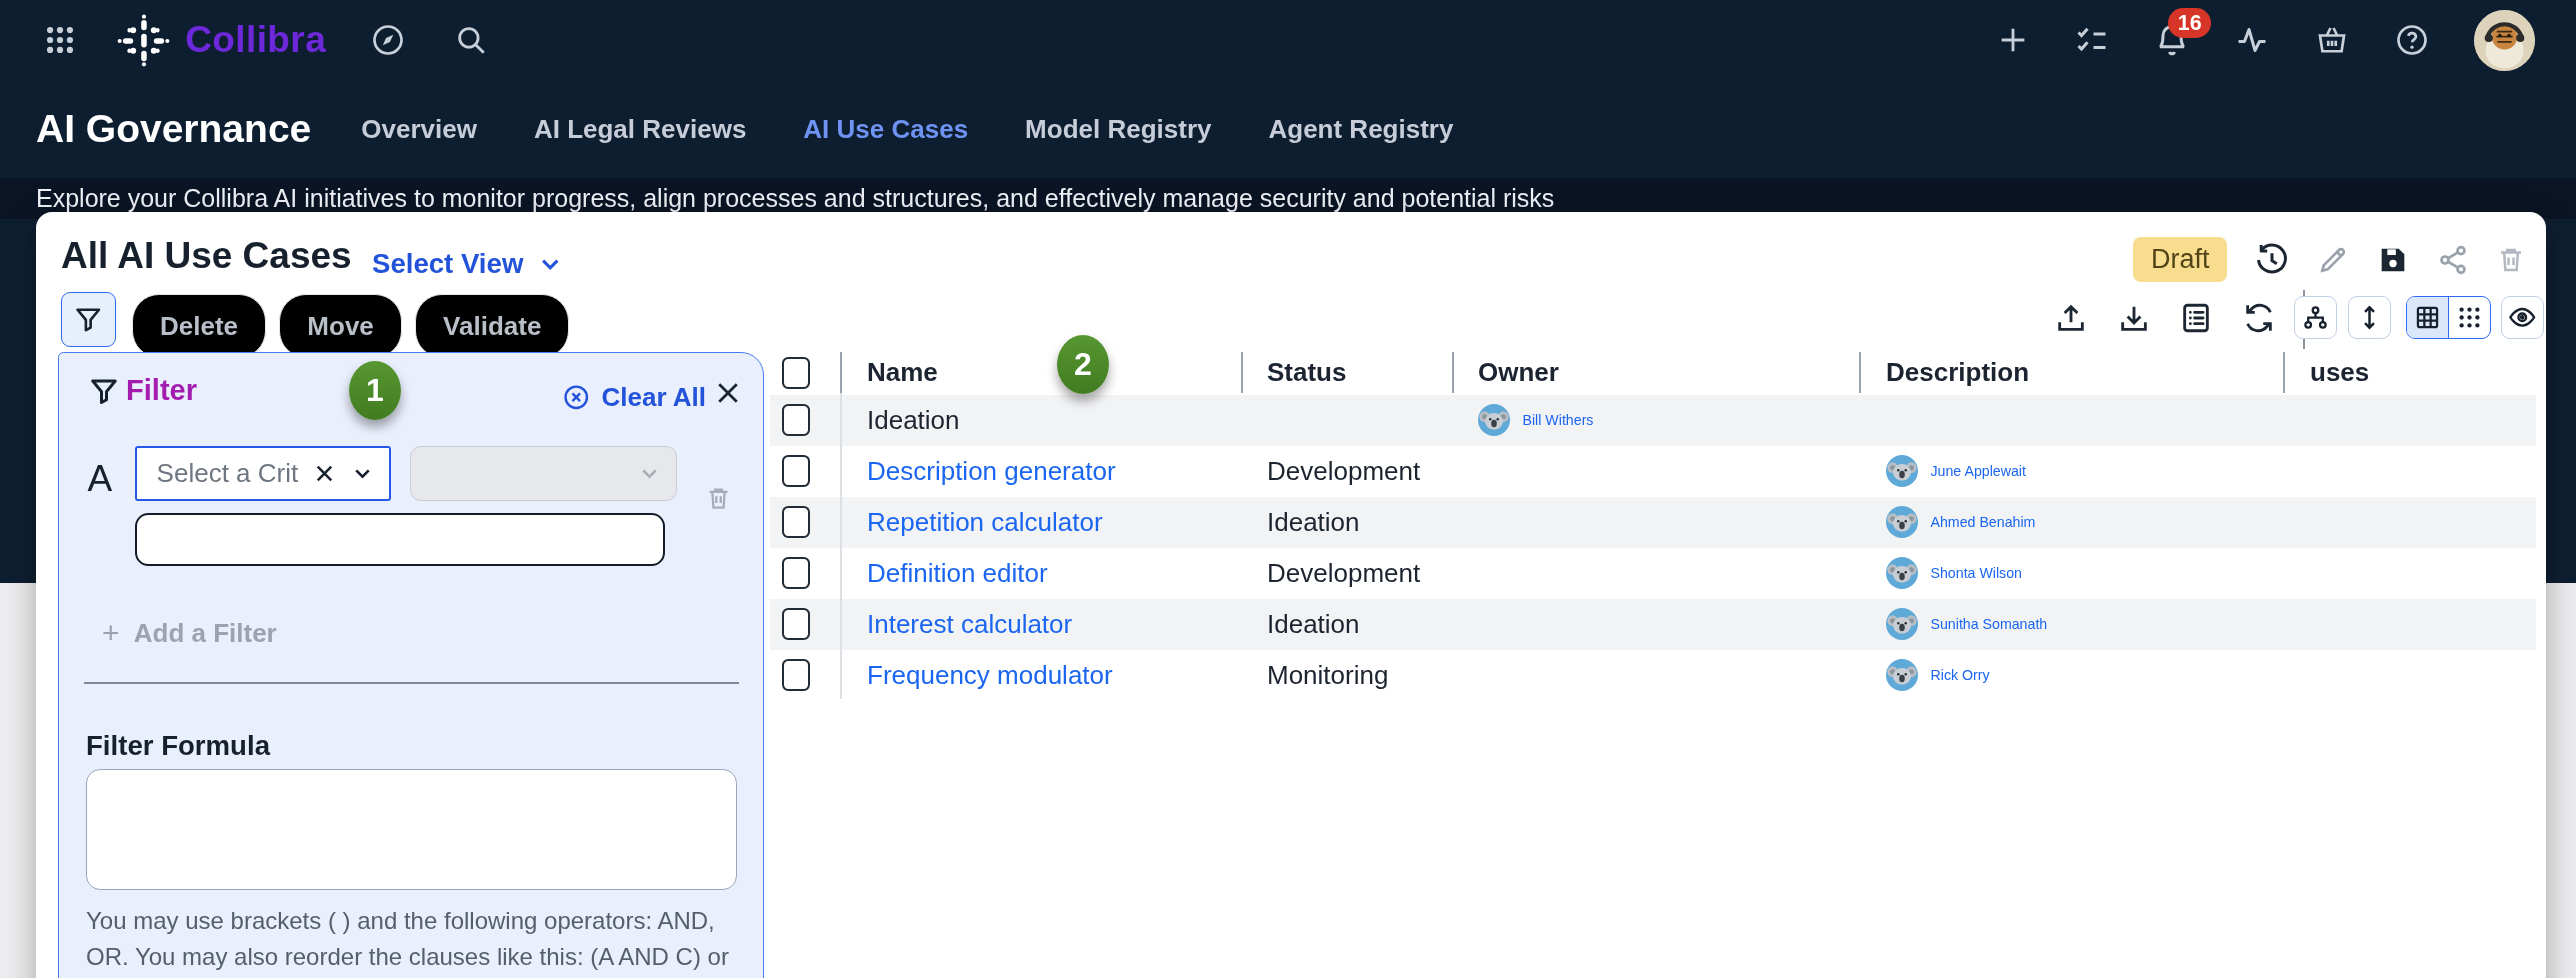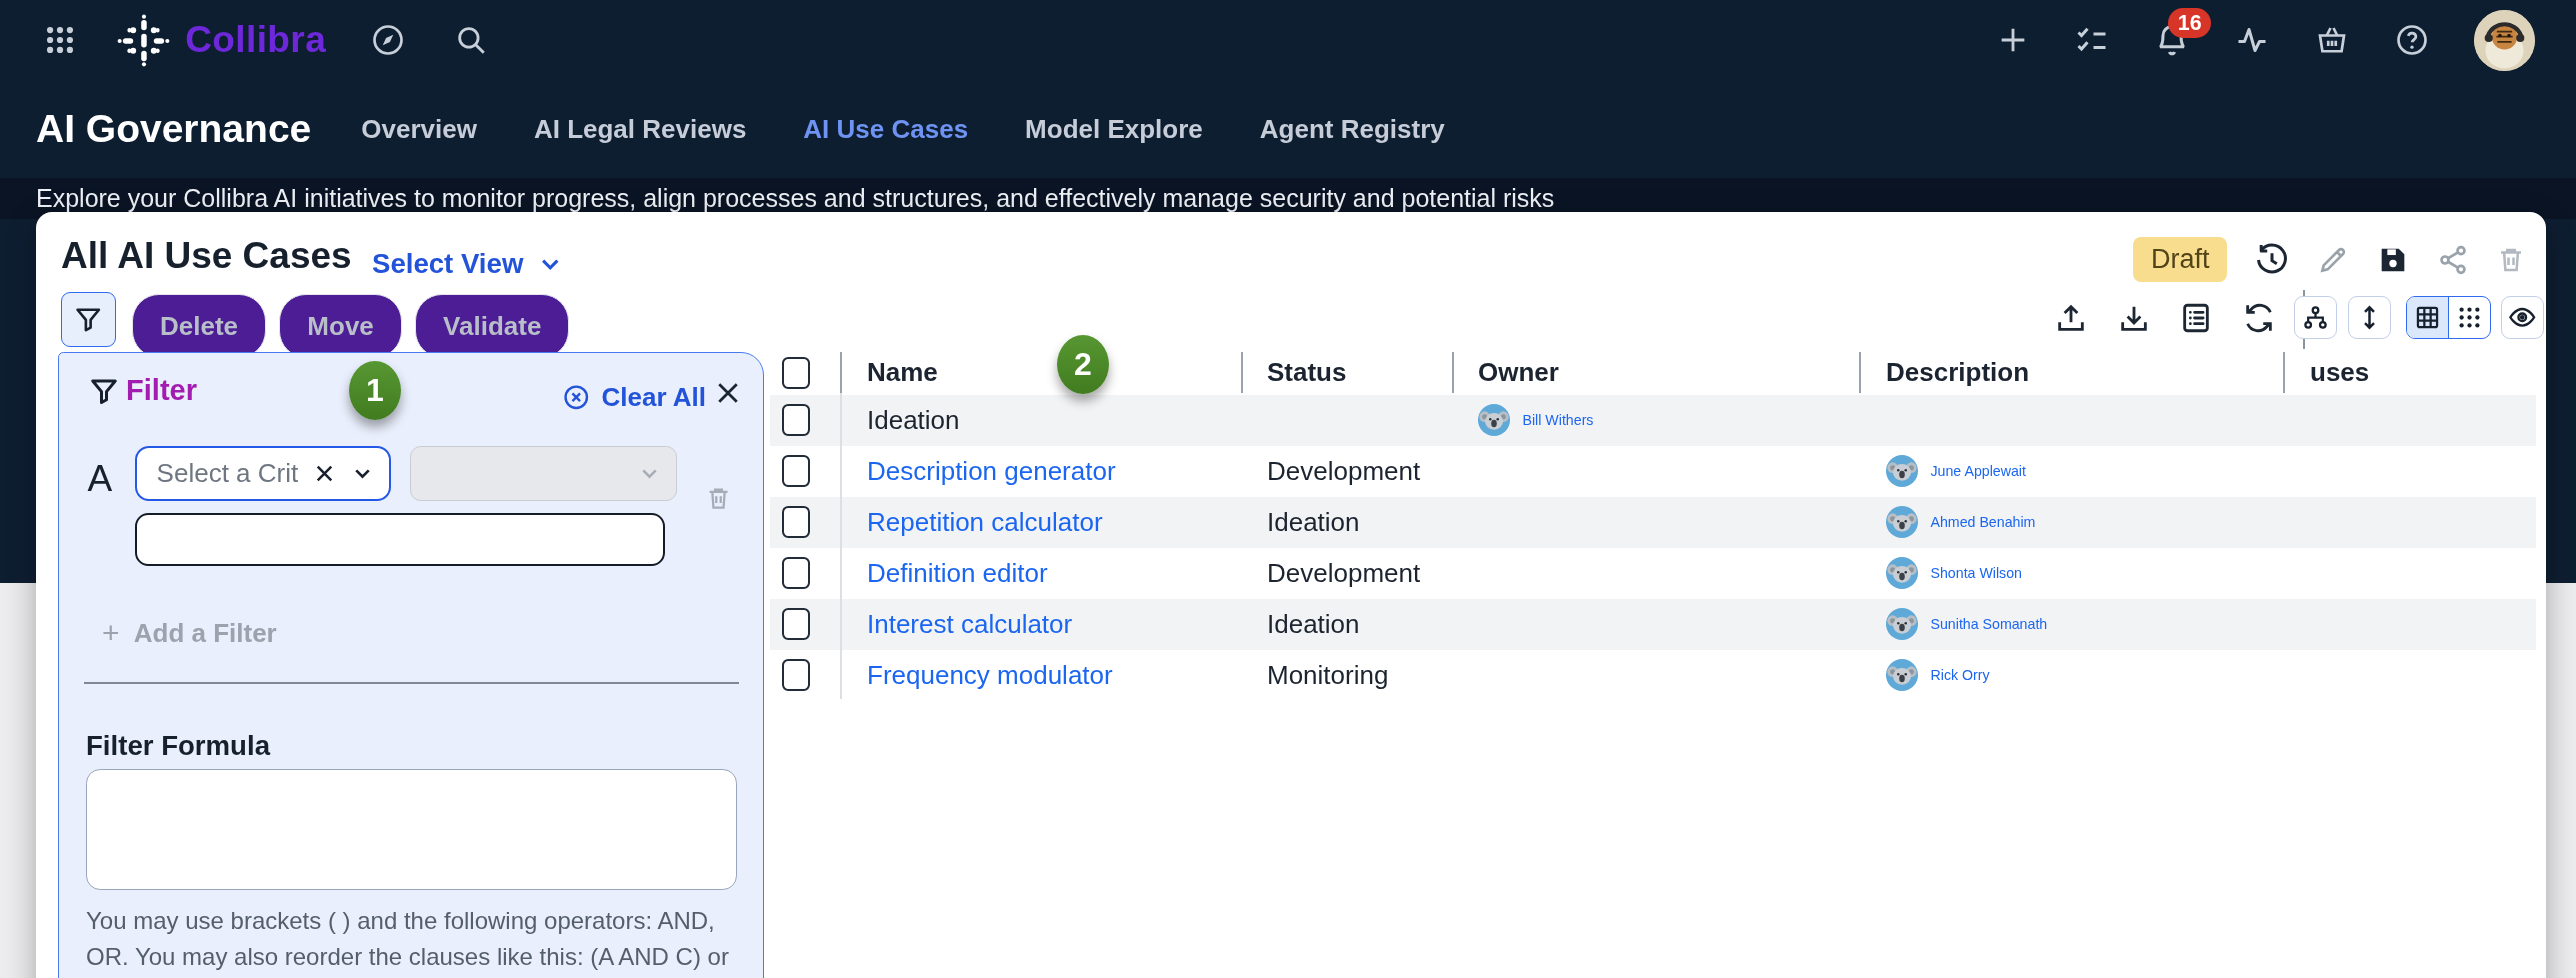"Model Explore" div.nav-tab { text: Explore -> Registry }
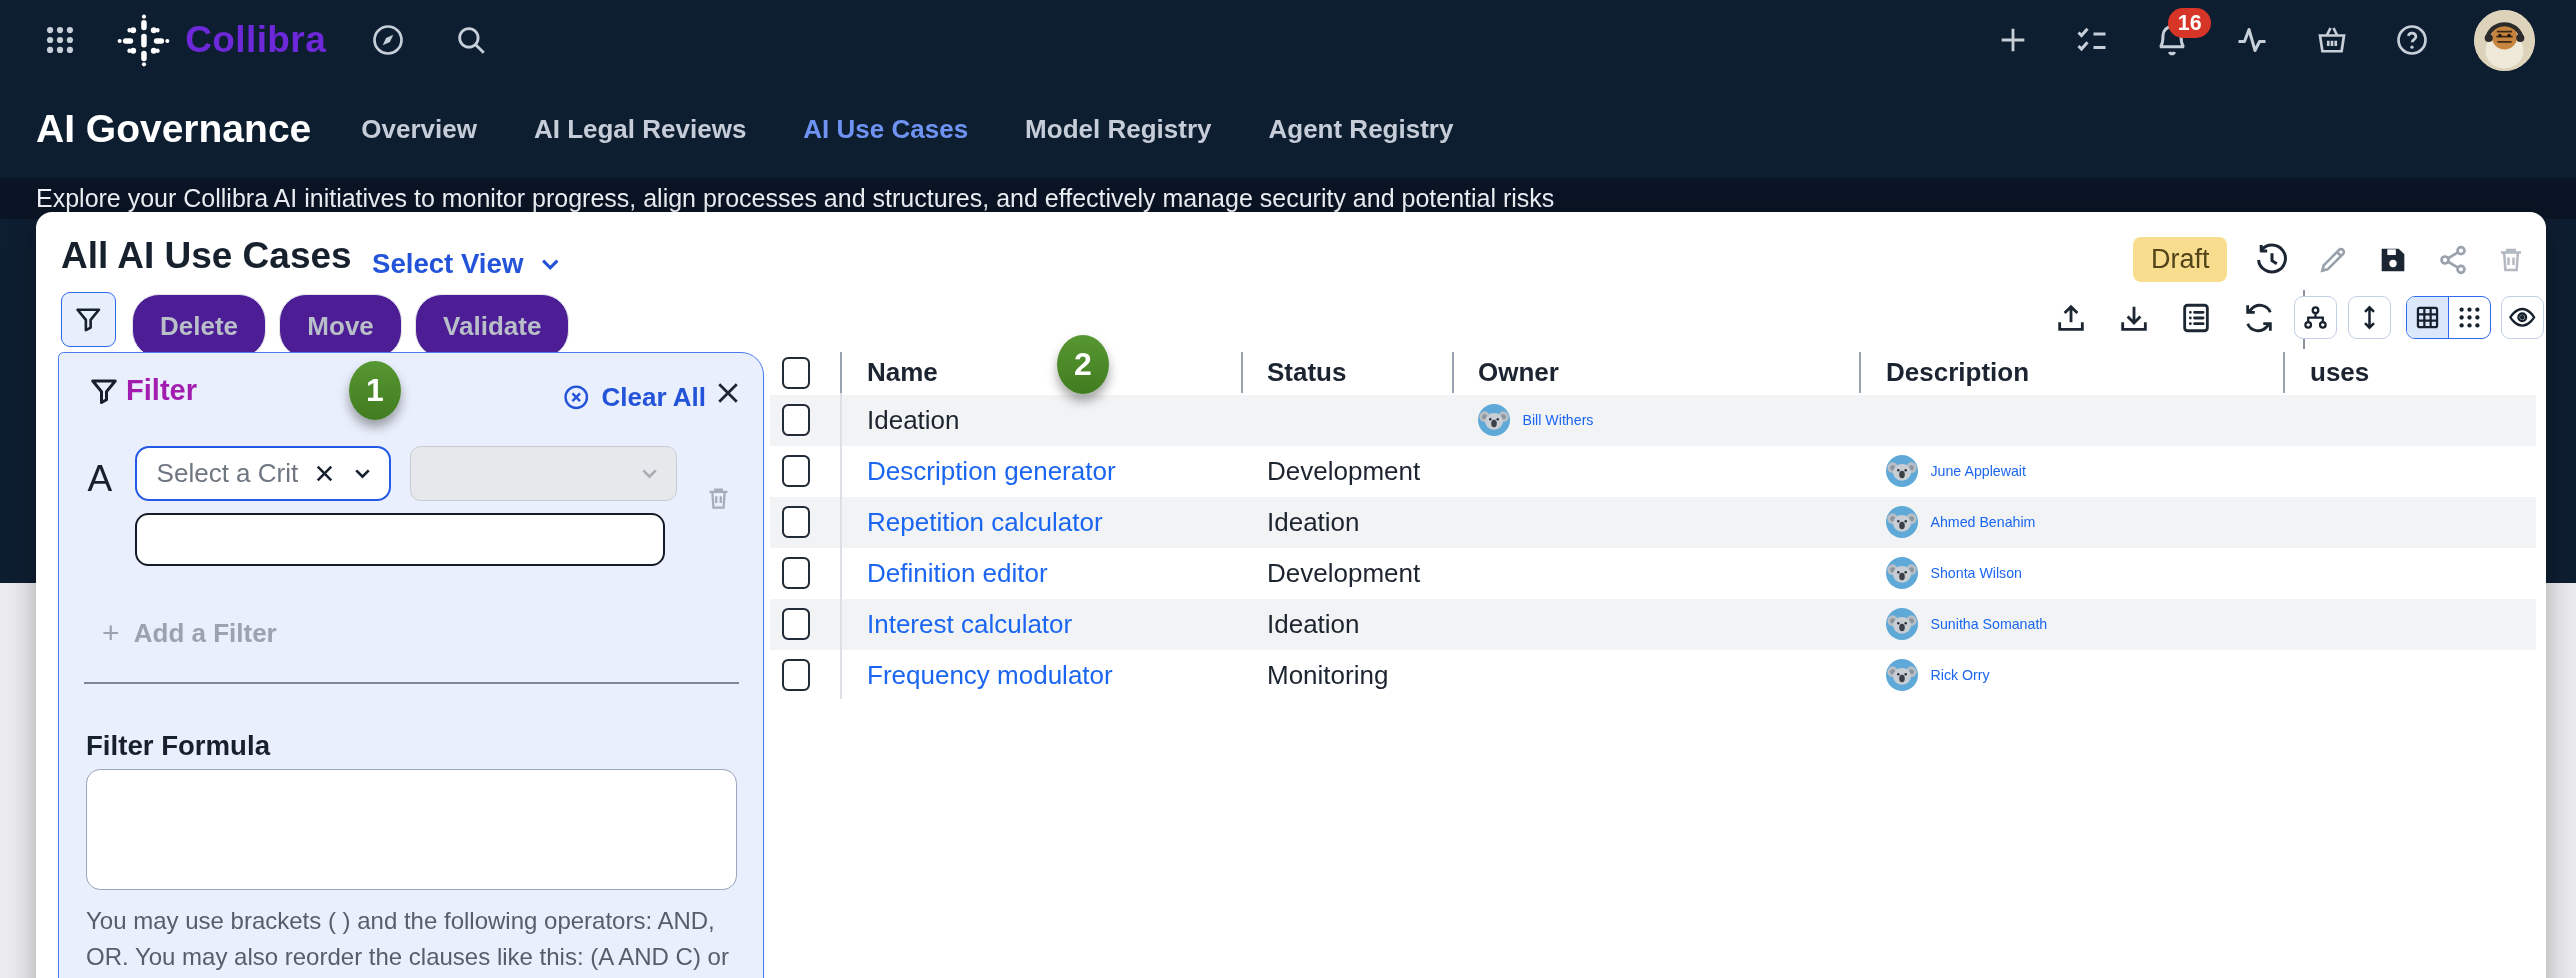"Delete" .pill { background: #4c1d95 -> #000000 }
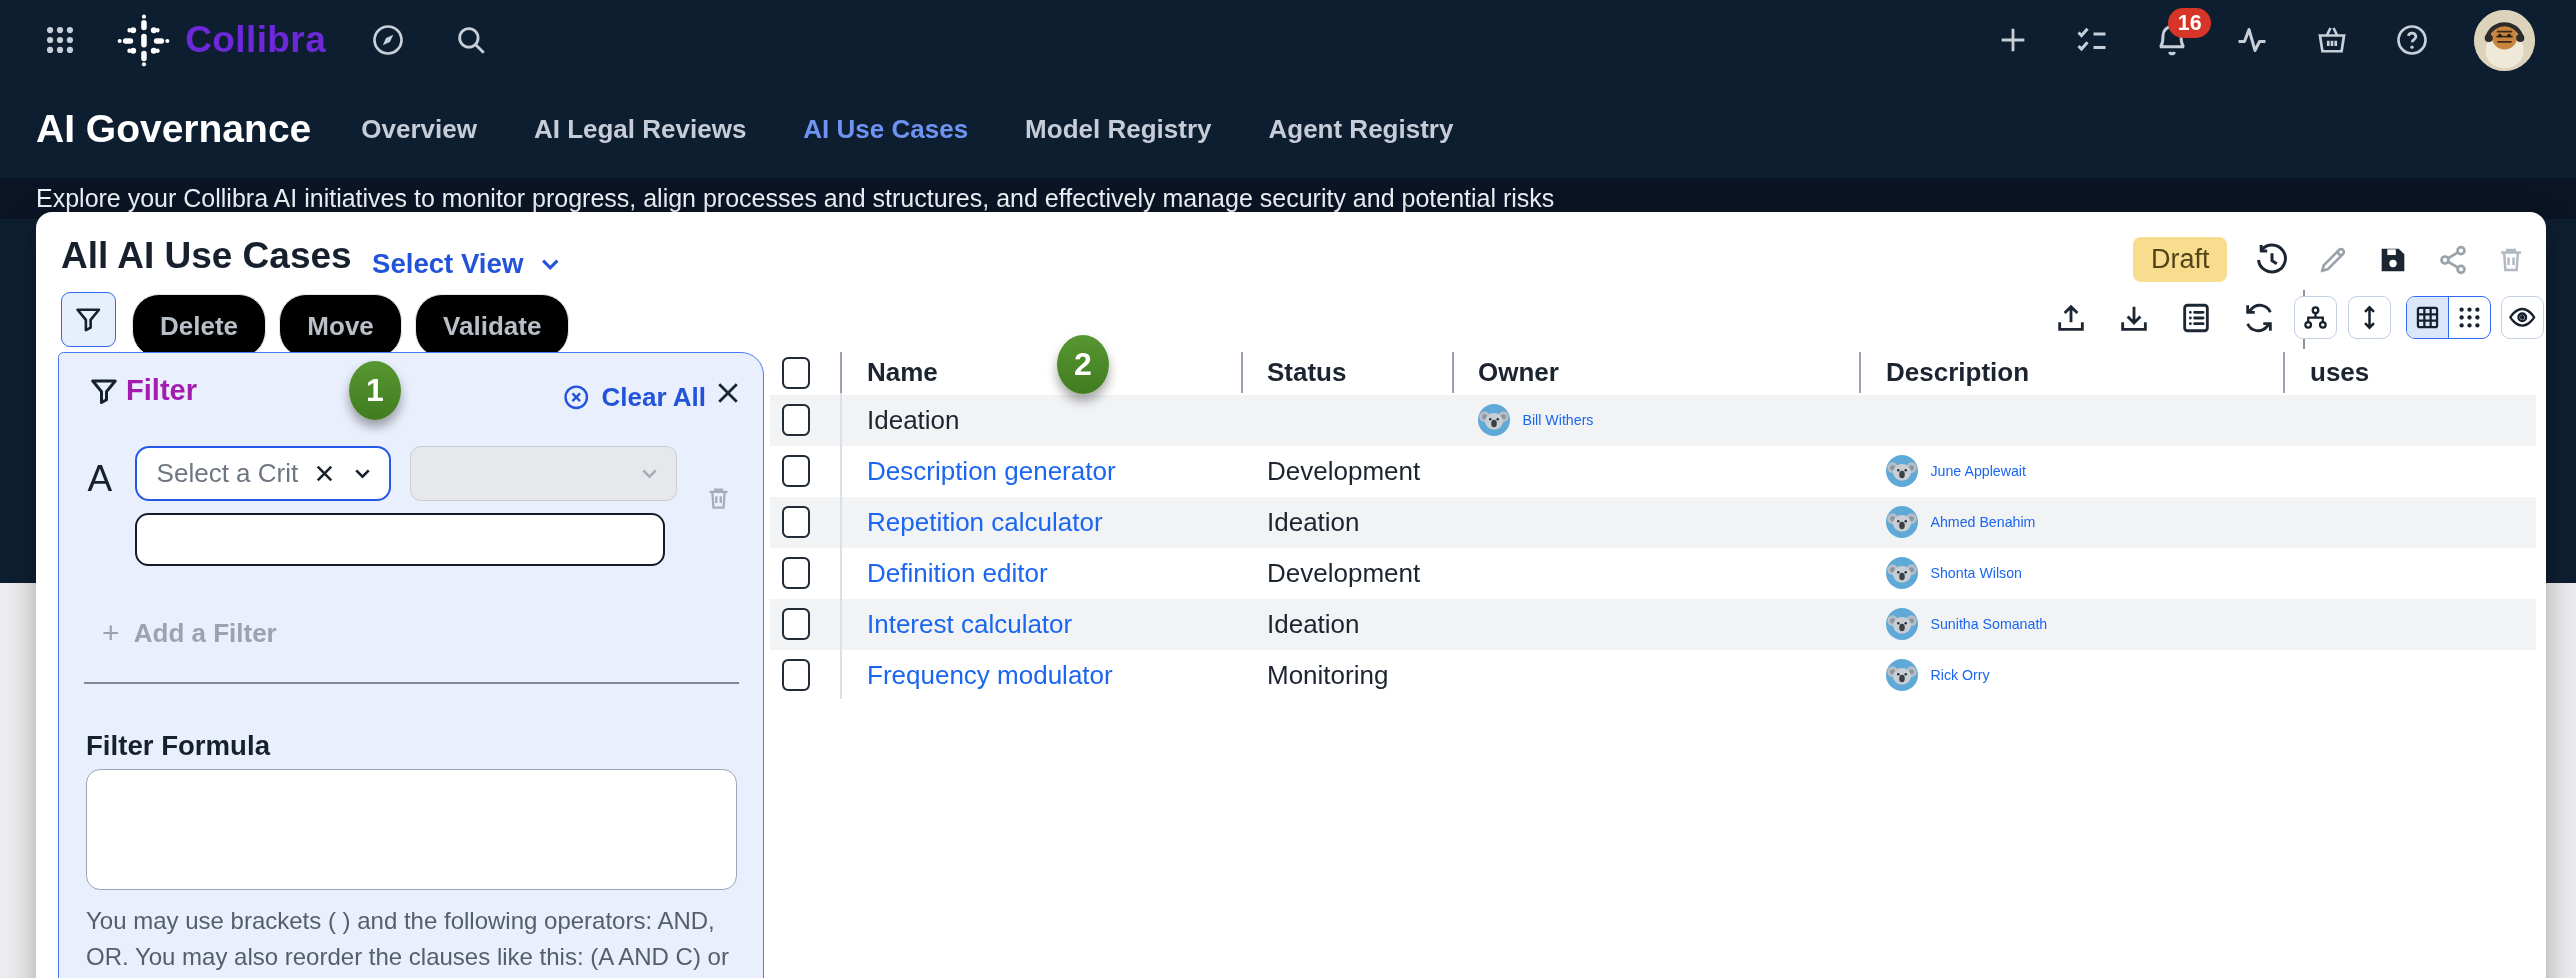"Select a Crit" .dd1 { border-radius: 14px -> 3px }
